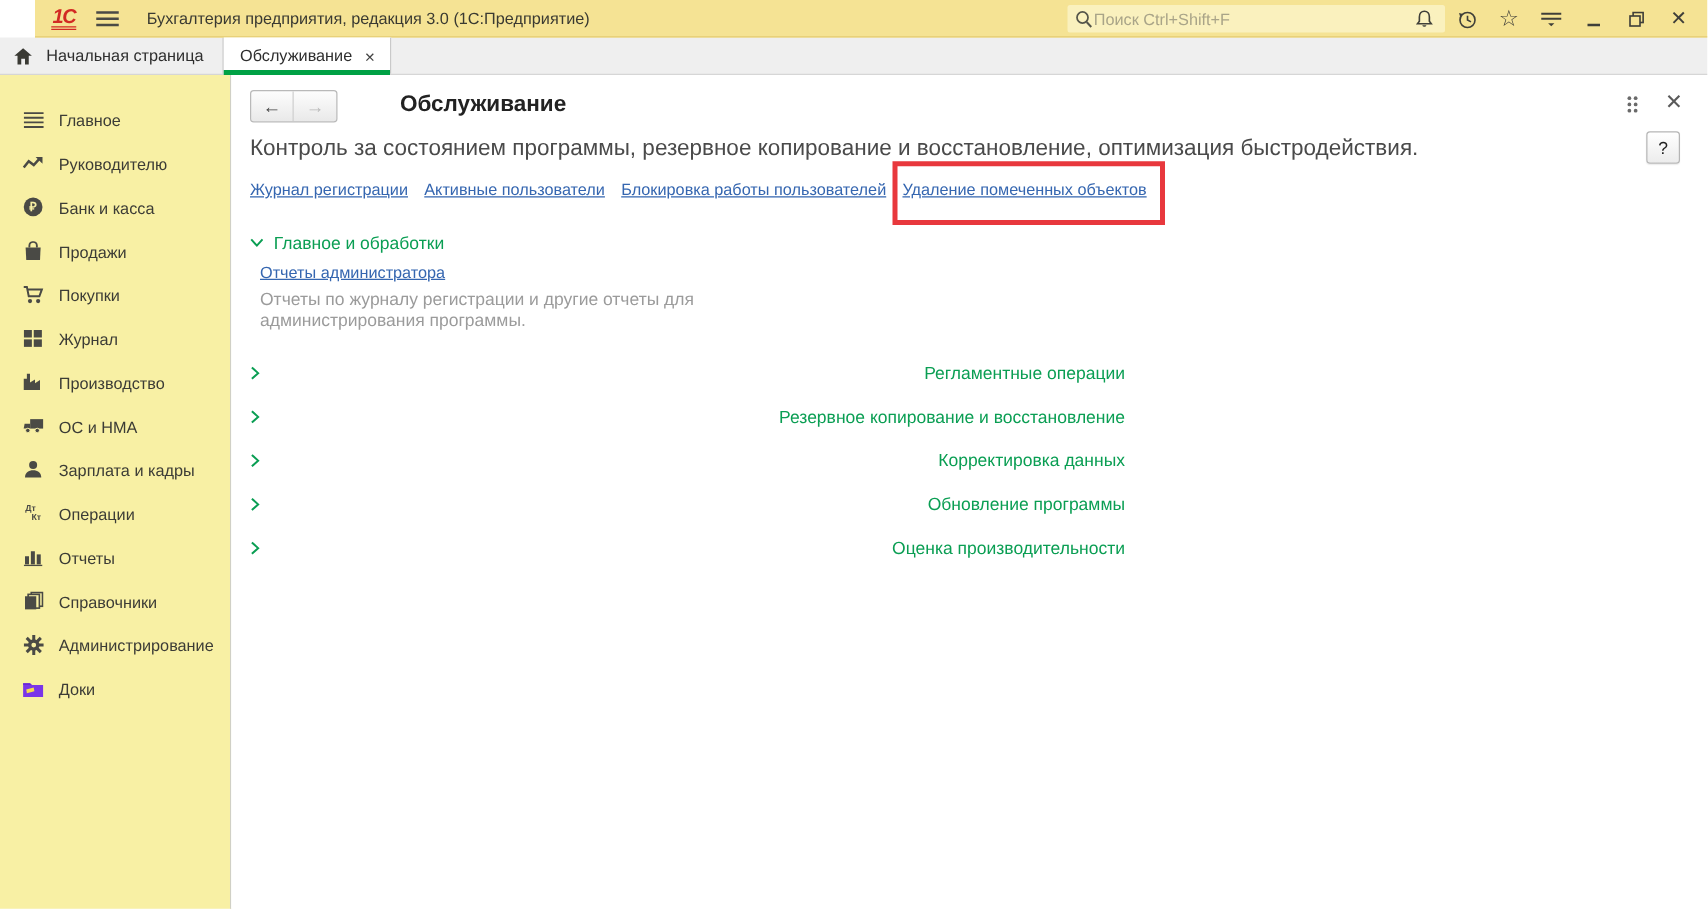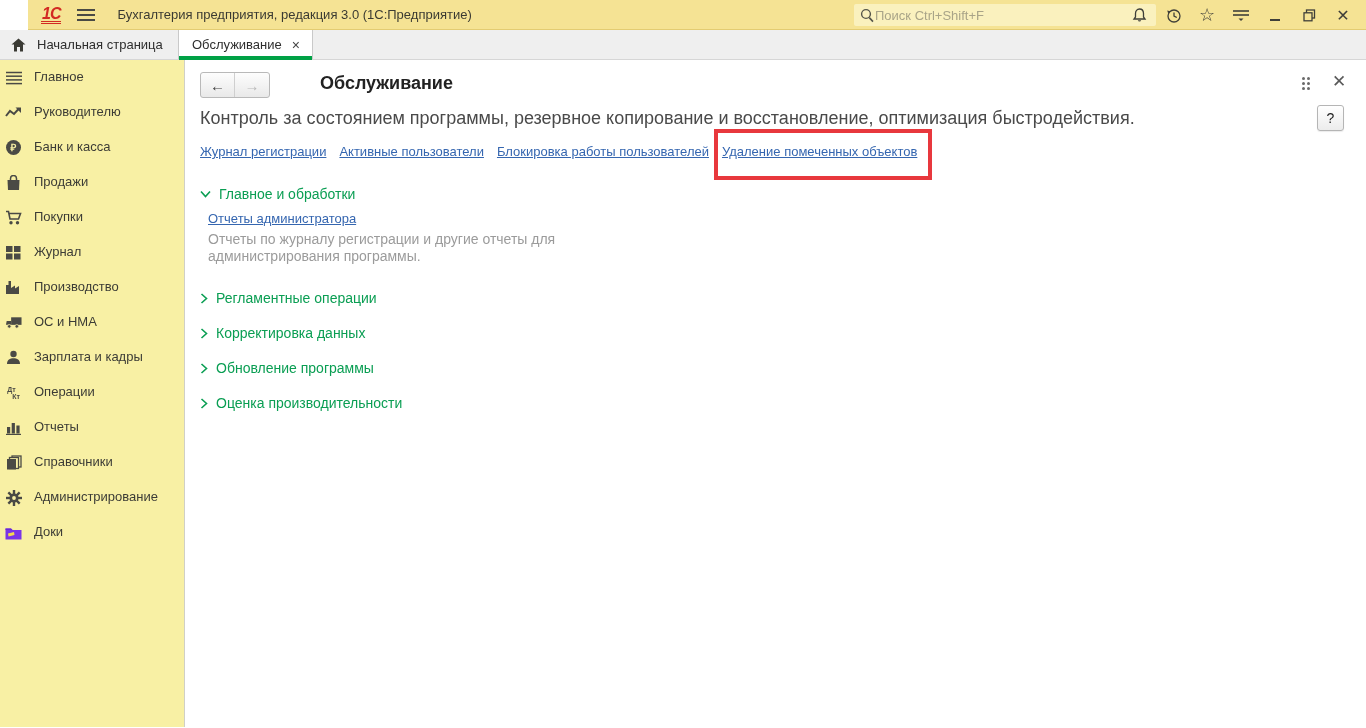"Главное" .side-item { align-items: flex-start -> flex-end; padding-left: 5px -> 18px }
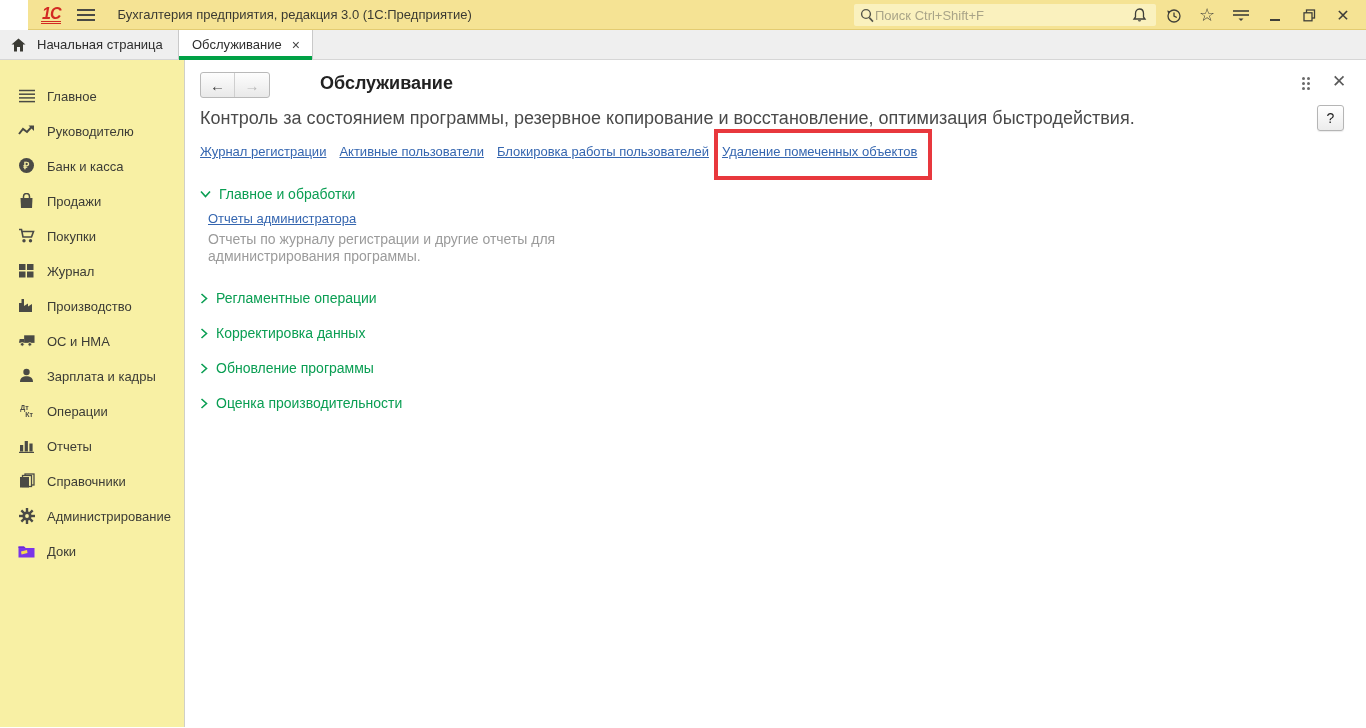"Регламентные операции" .collapsed { justify-content: none -> space-between }
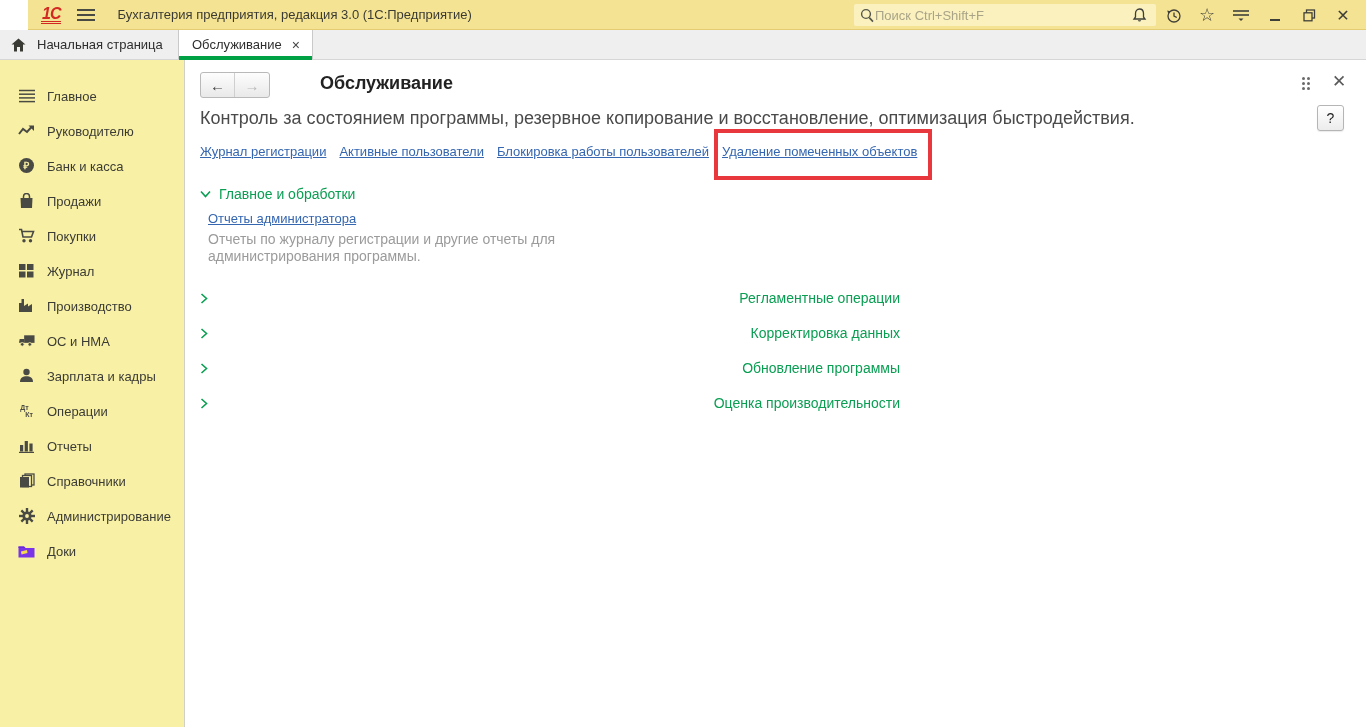"Резервное копирование и восстановление" div.sec-head { html: none -> <div> <svg> <polyline></polyline> </svg> <span>Резервное копирование и восстановление</span> </div> }
